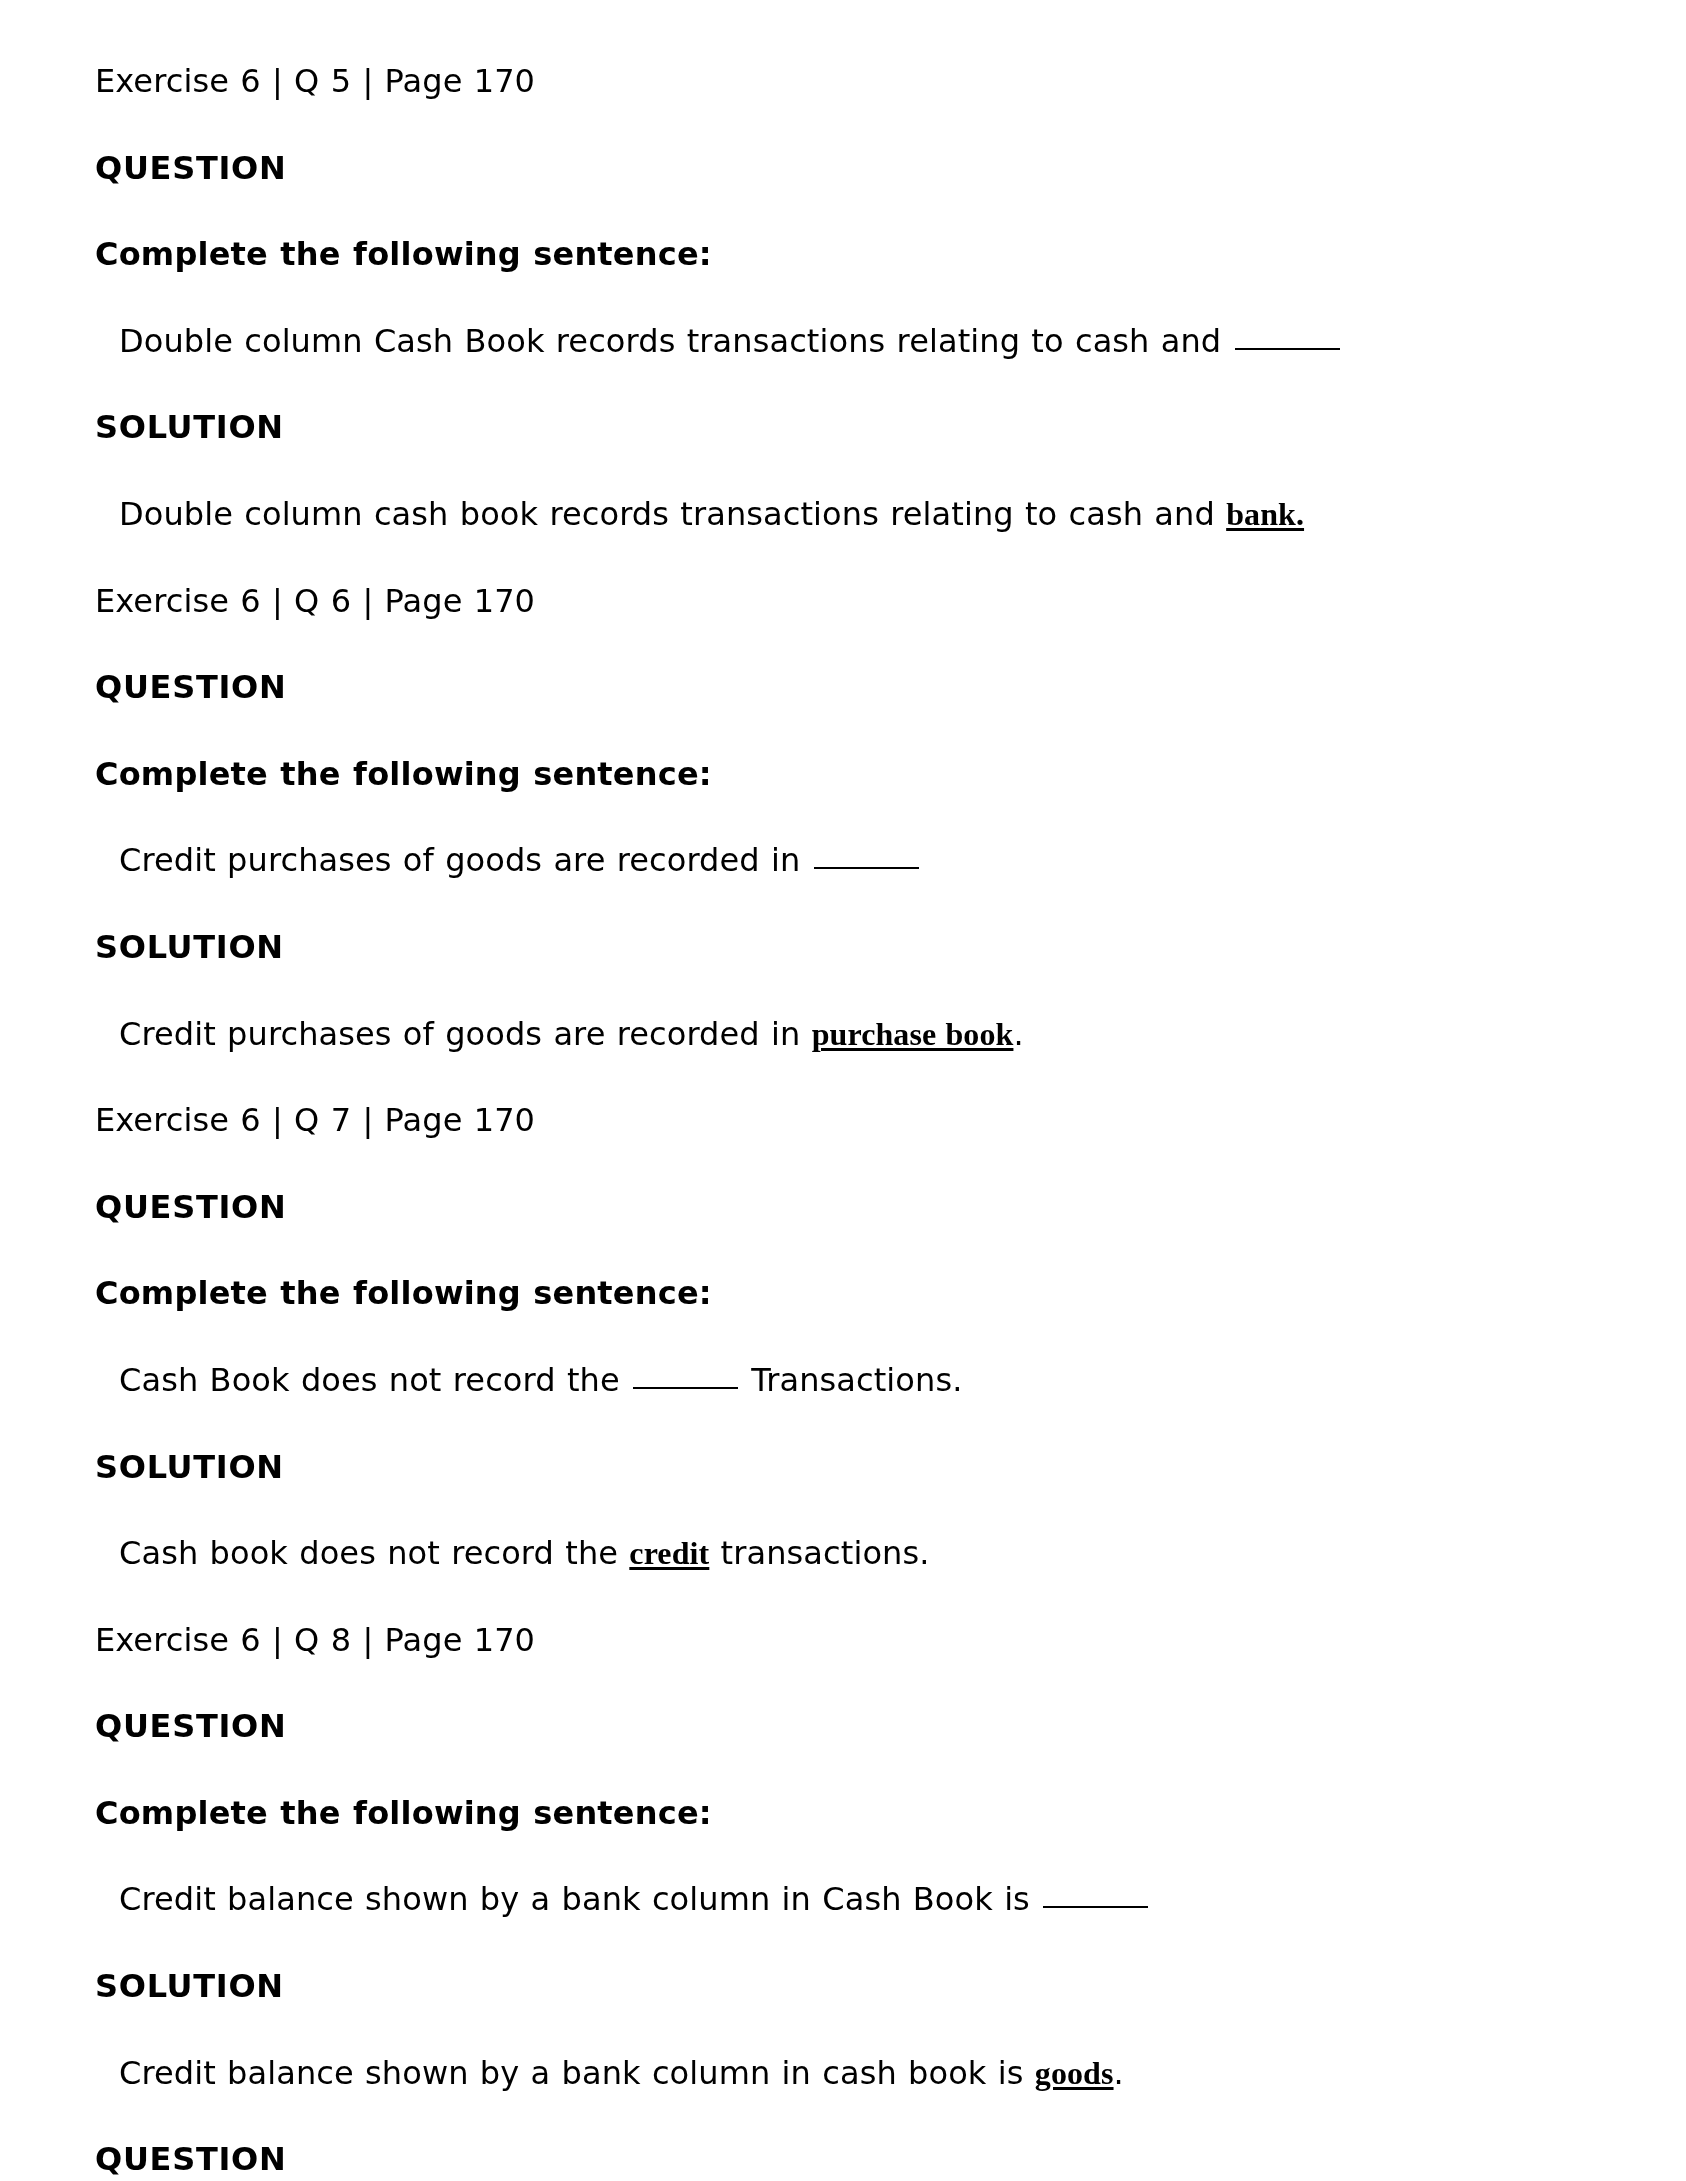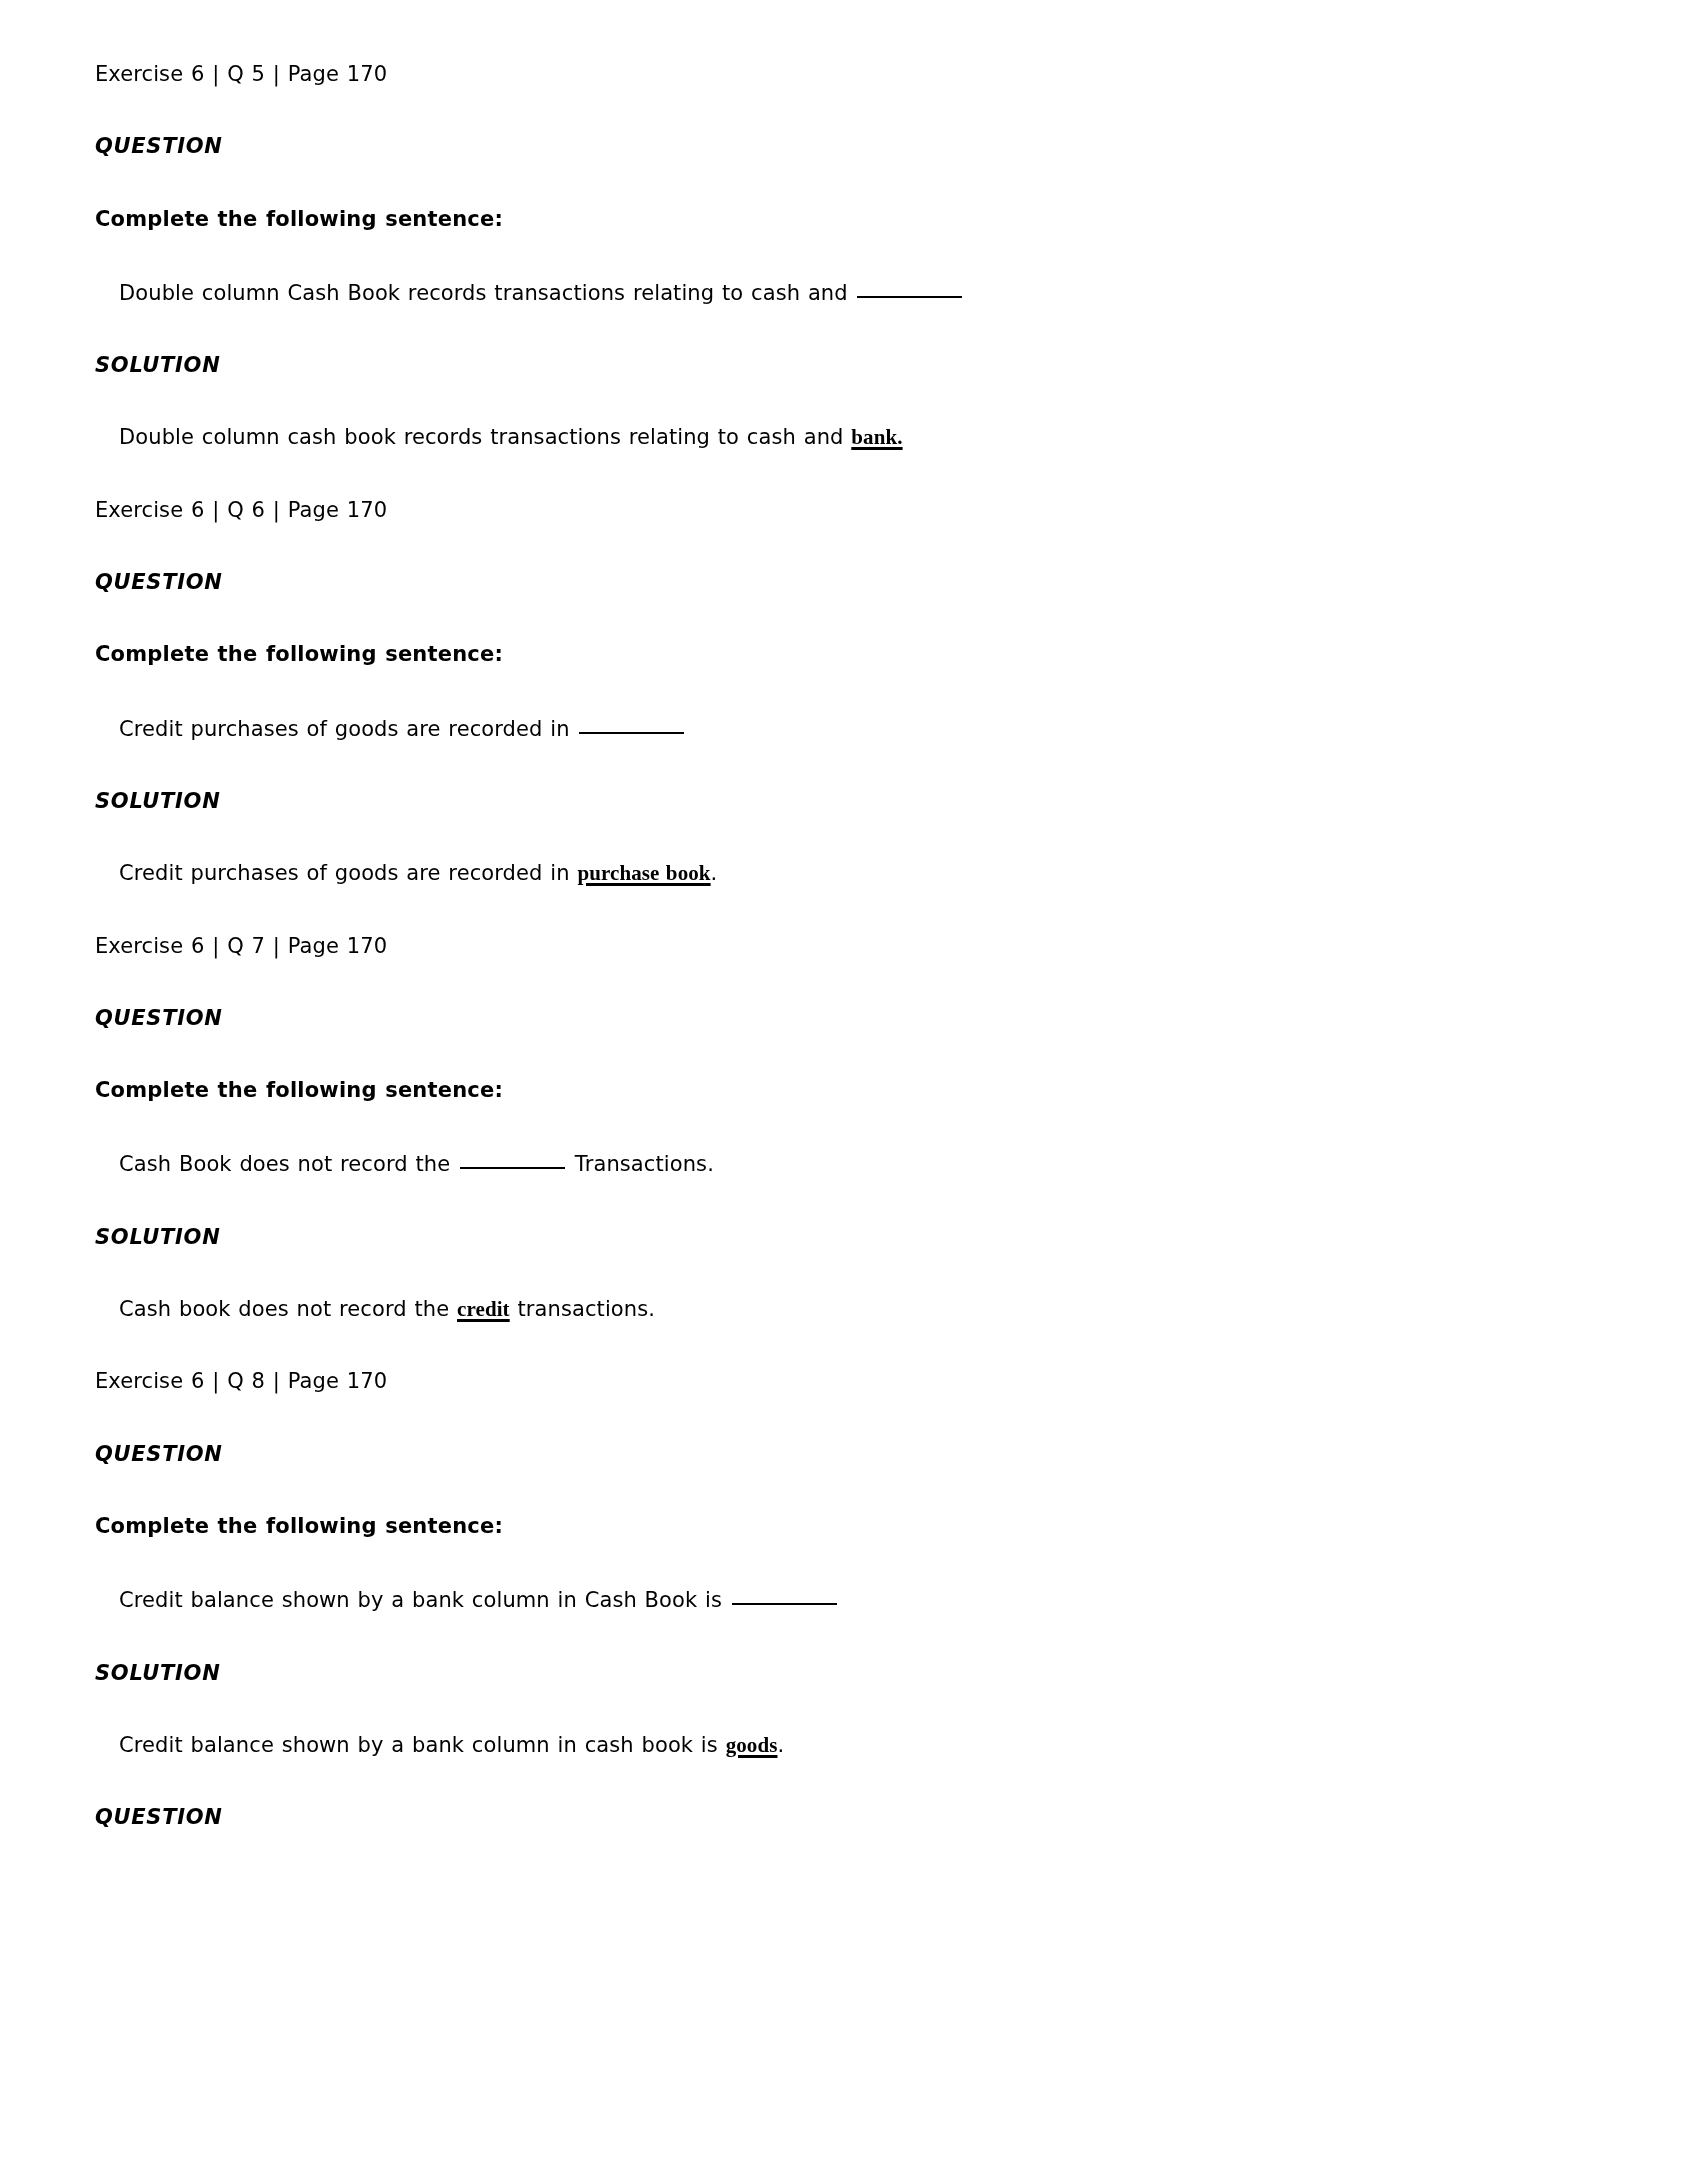"Exercise 6 | Q 5" .line { font-size: 21px -> 32px }
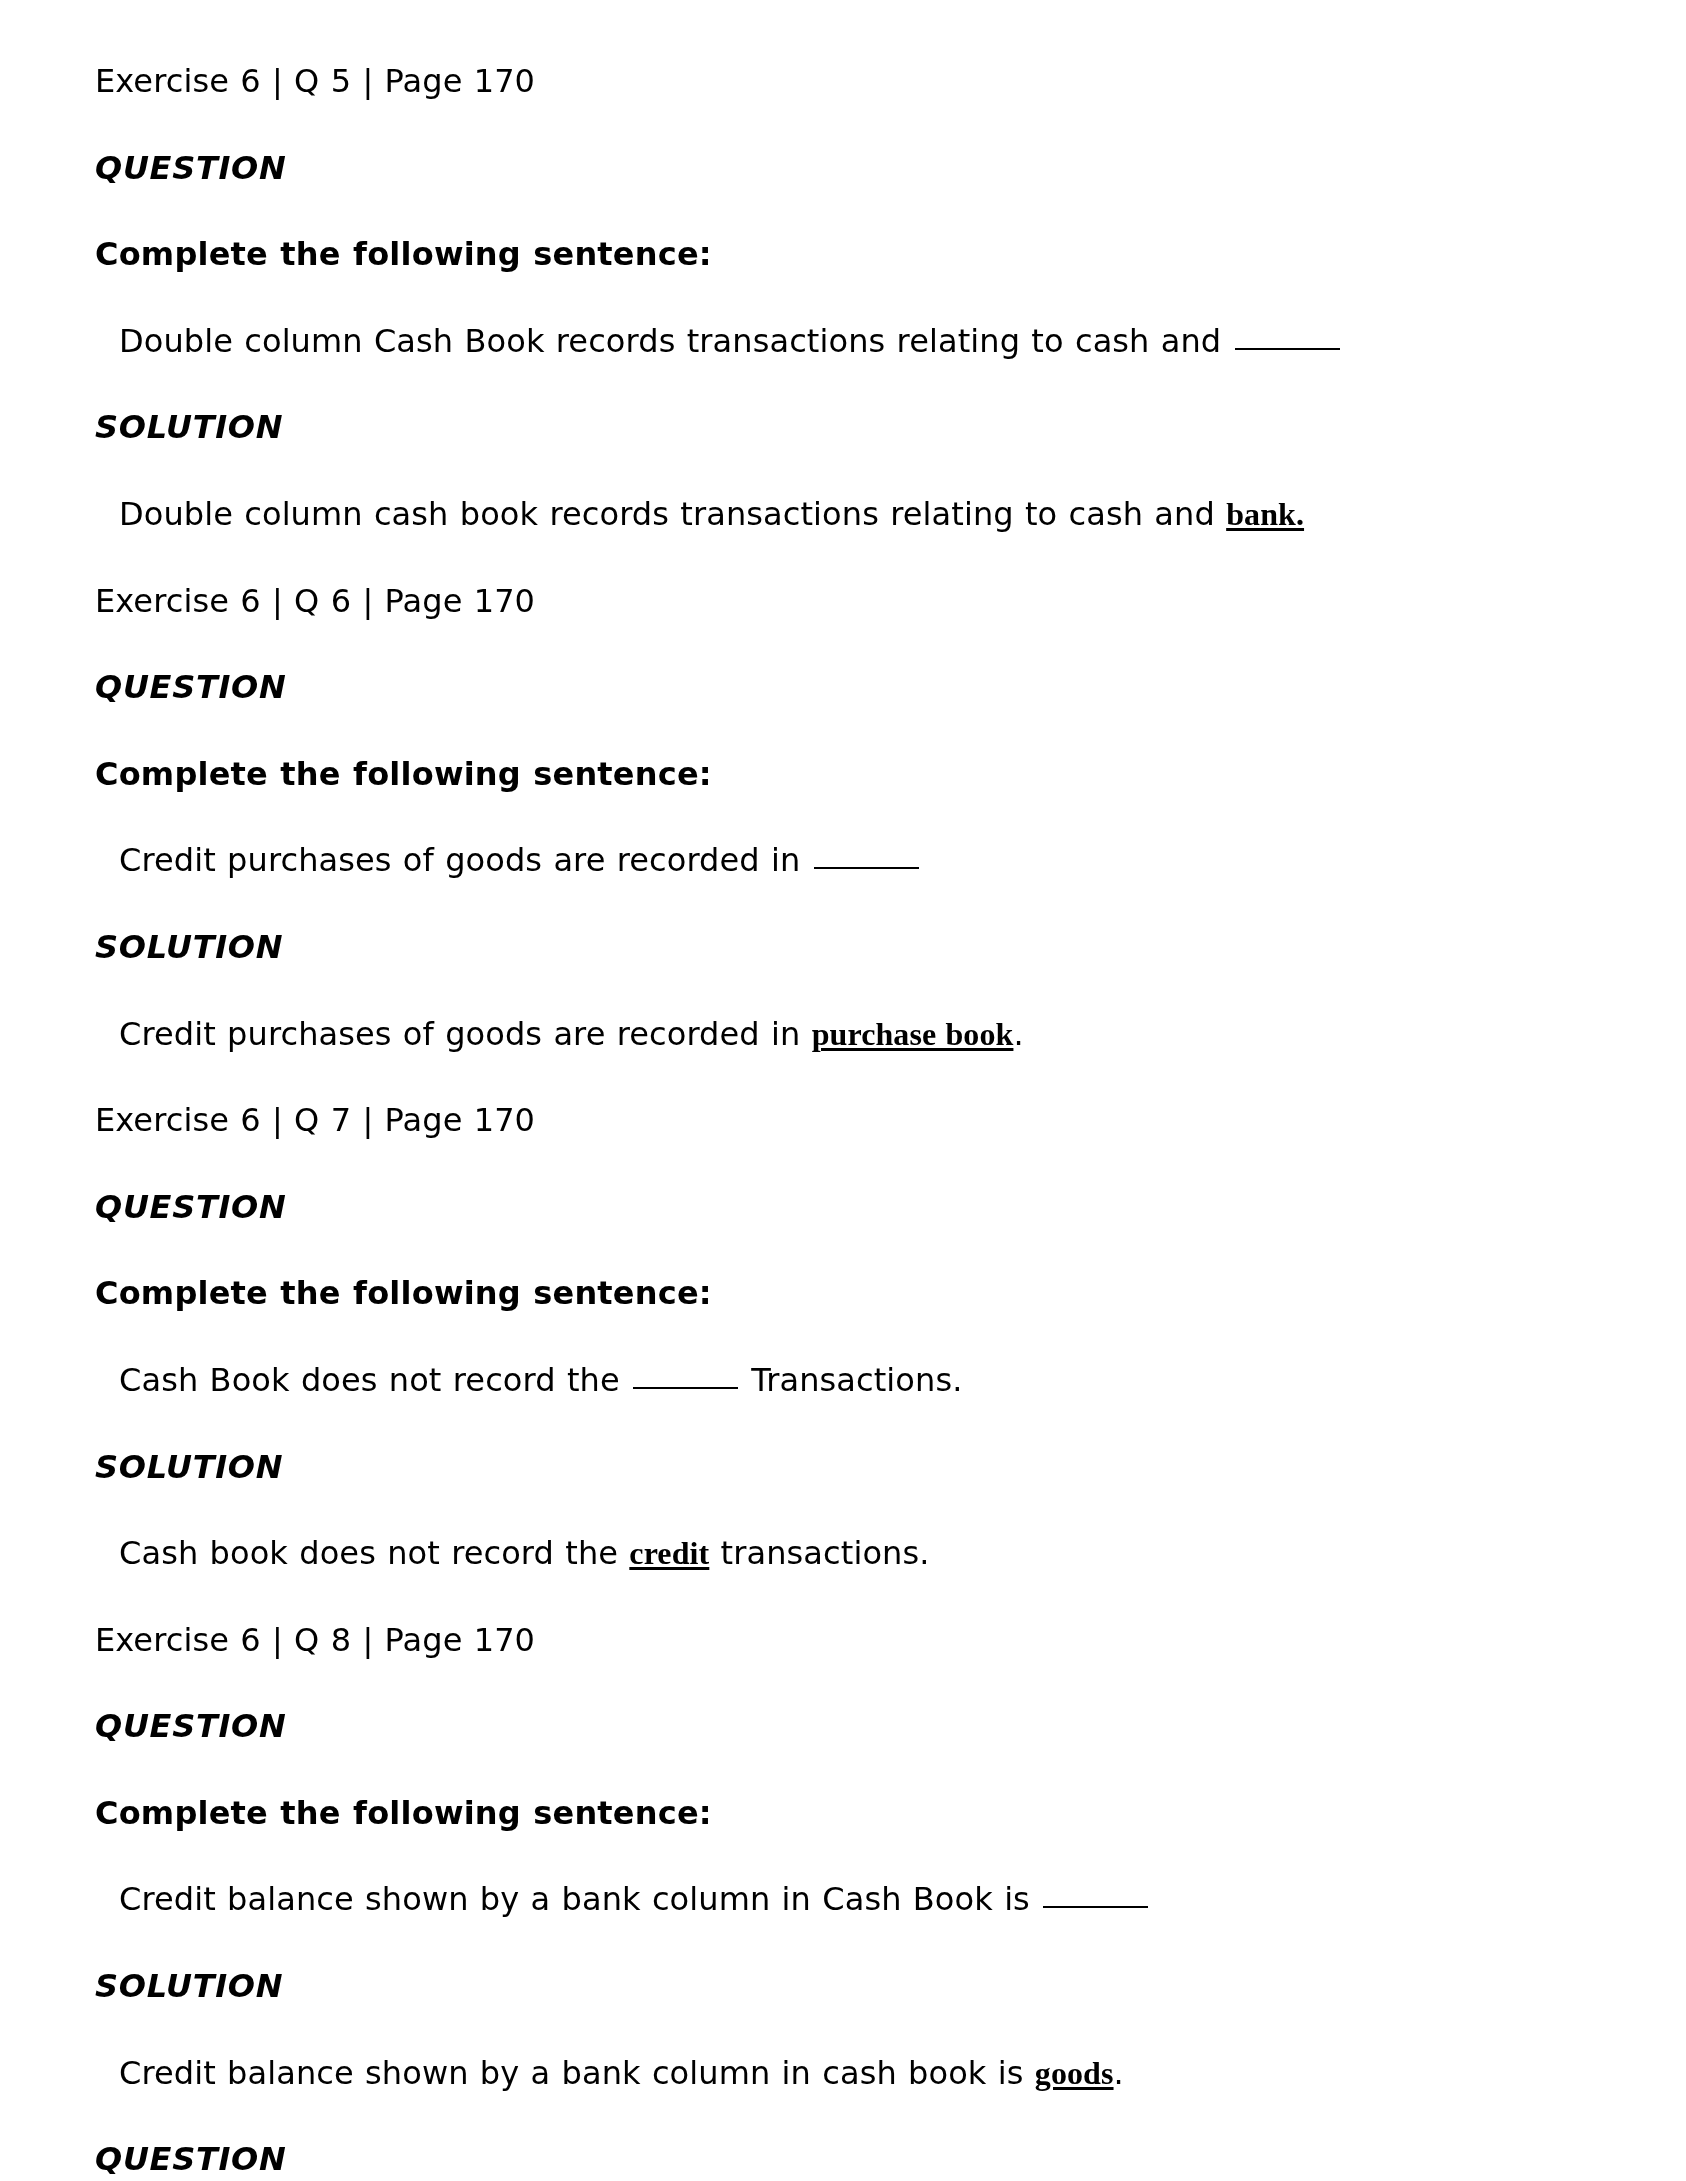"QUESTION" .heading { font-style: italic -> none }
